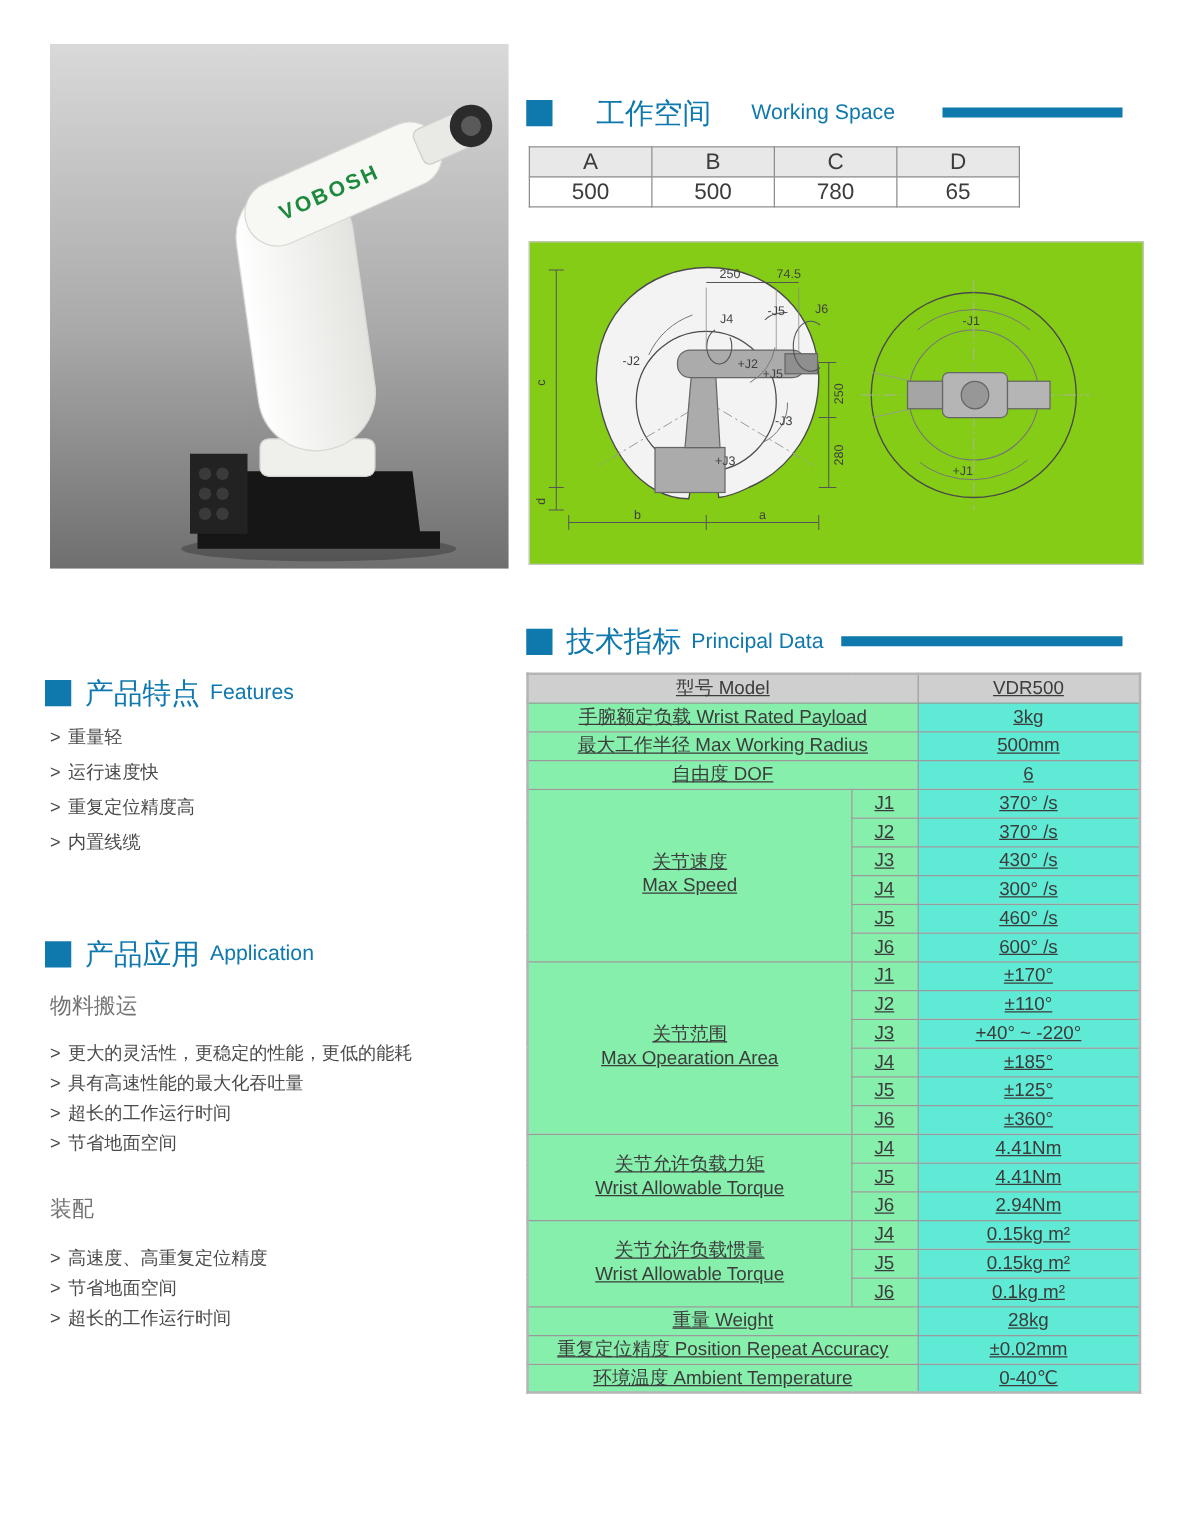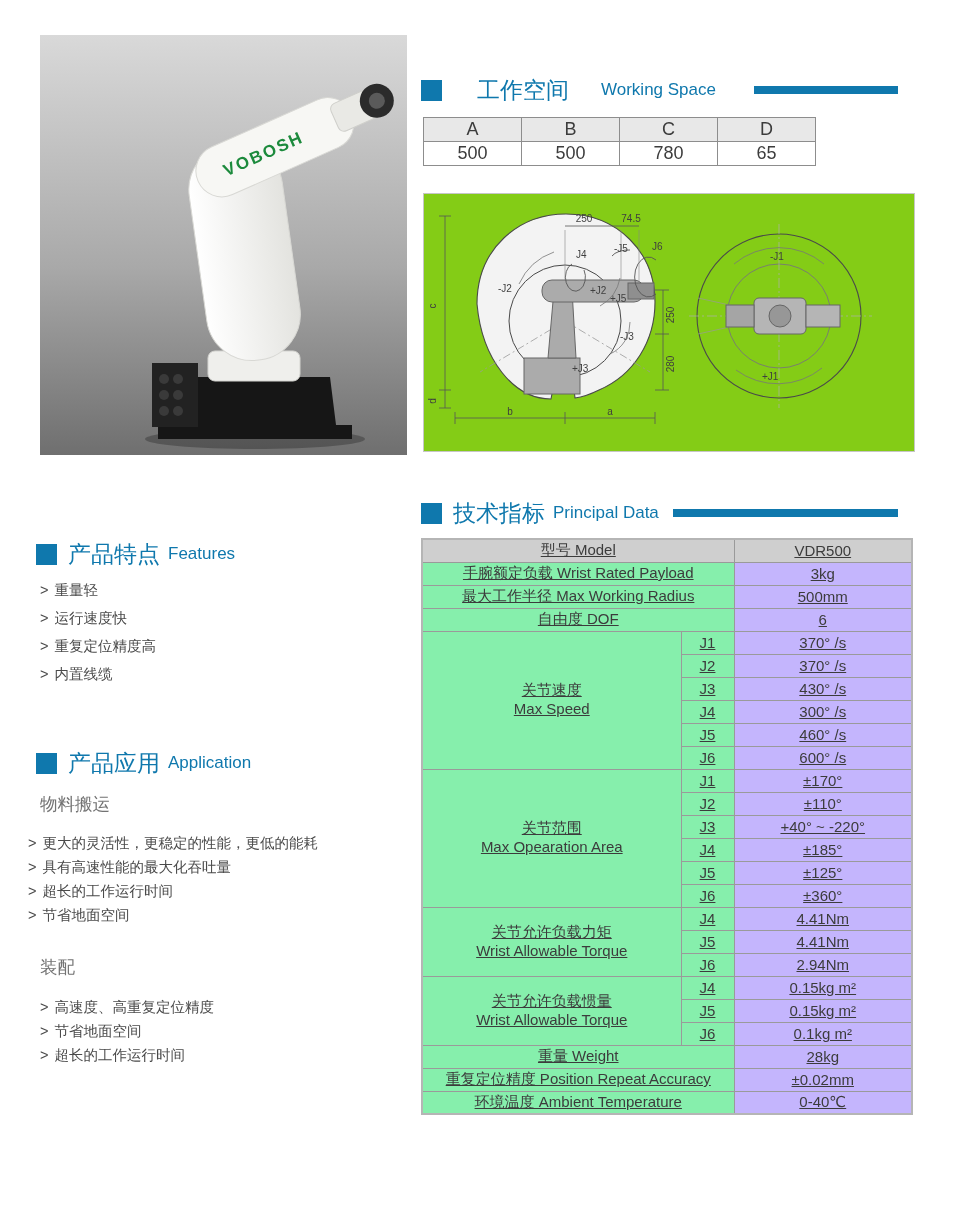"3kg" .pd-table .vcell { background: #c4b5fd -> #5eead4 }
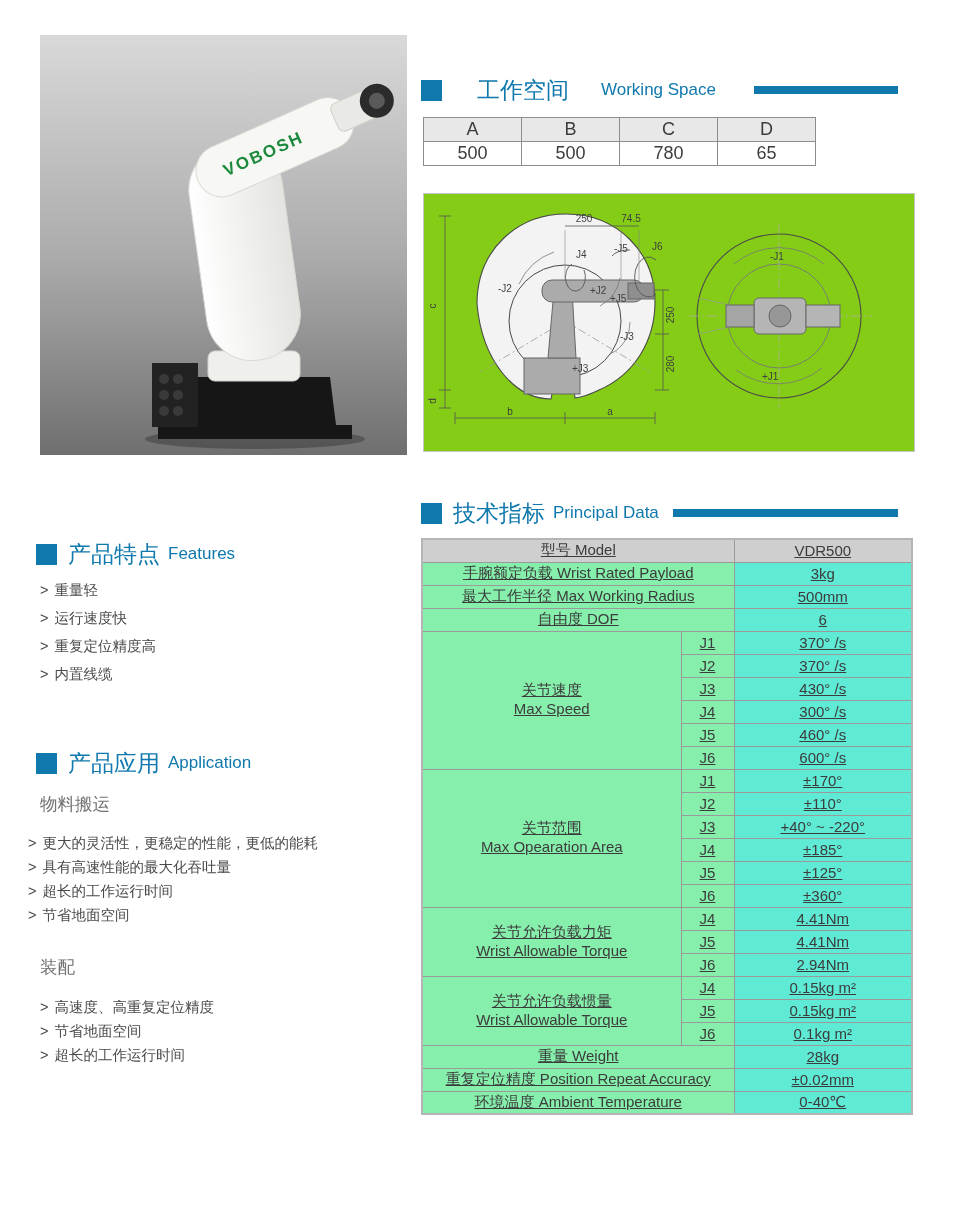"> 更大的灵活性，更稳定的性能，更低的能耗" div.list { left: 28px -> 40px }
